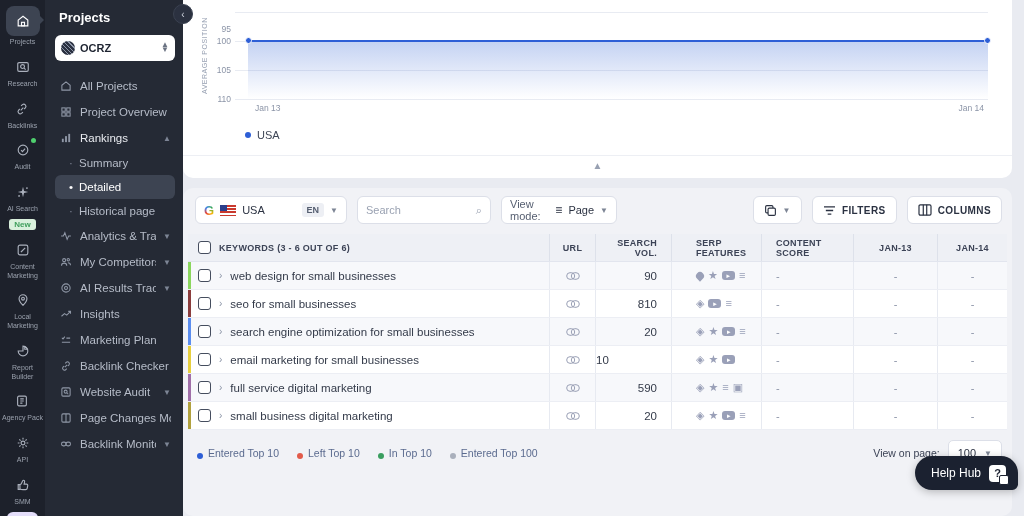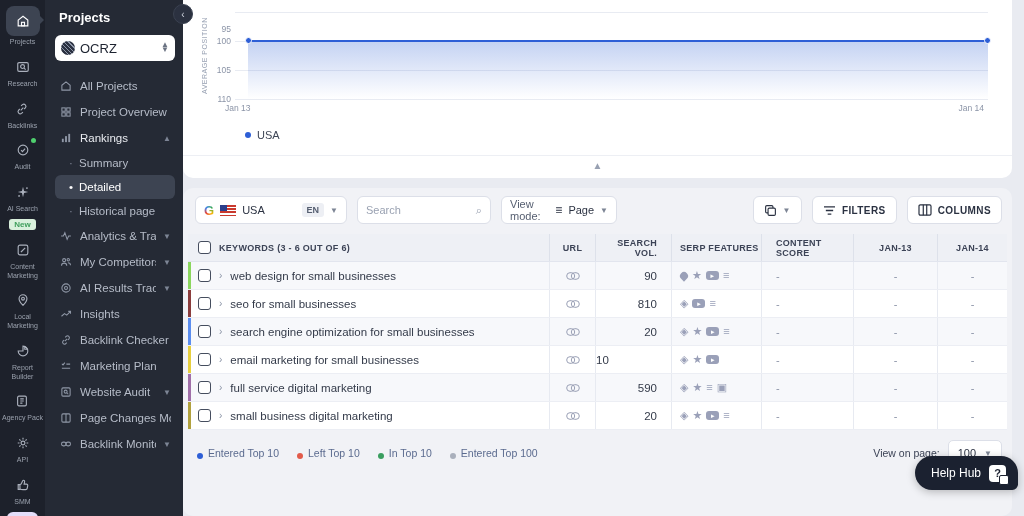"OCRZ" .proj-name { font-size: 13px -> 11px; font-weight: normal -> bold }
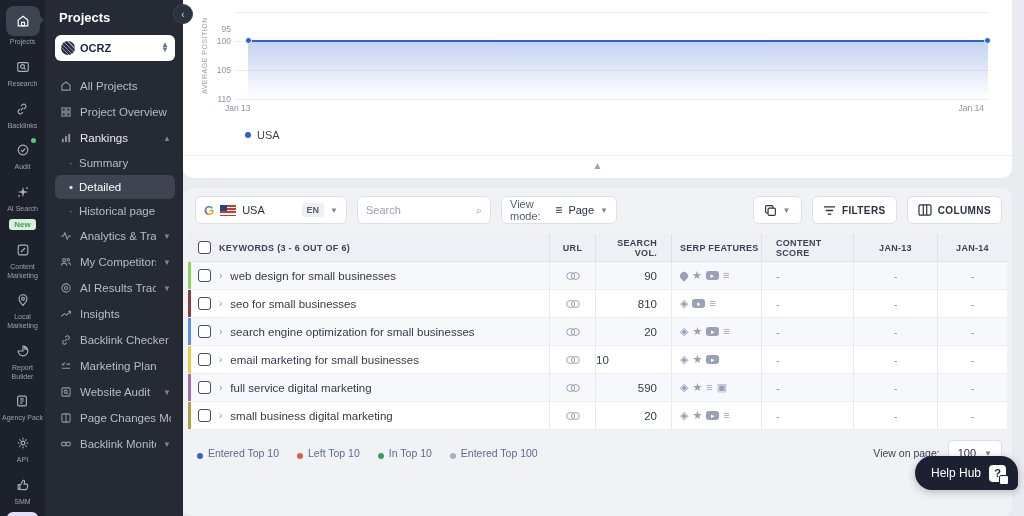"Jan 13" div.xlab { left: 42px -> 72px }
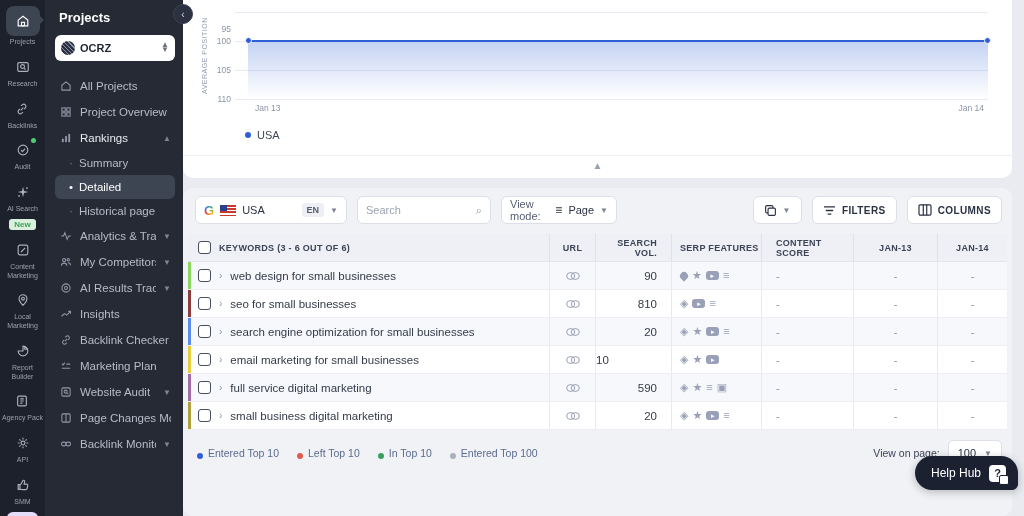"SERP FEATURES" .c-serp { padding-left: 8px -> 24px }
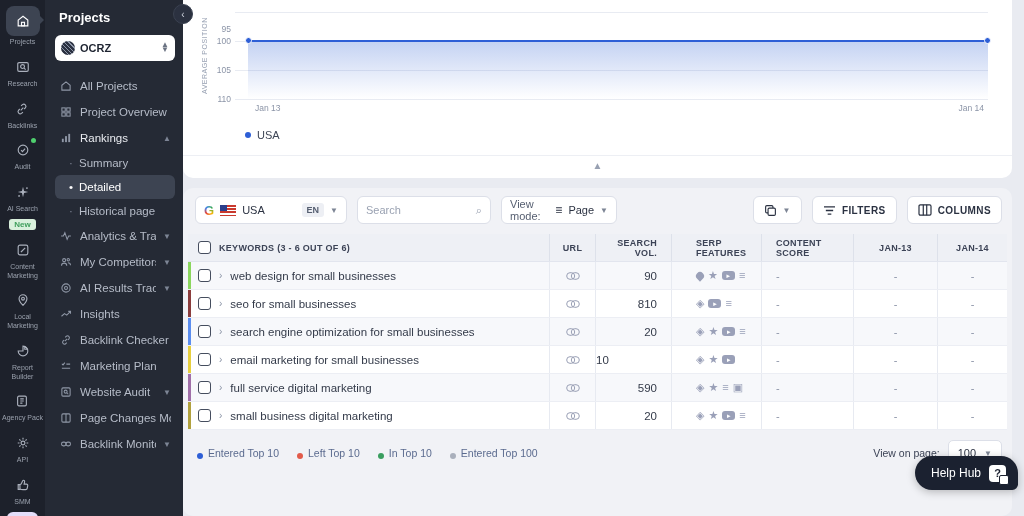"Backlink Checker" div.s-item { order: before "Marketing Plan" -> after "Marketing Plan" }
